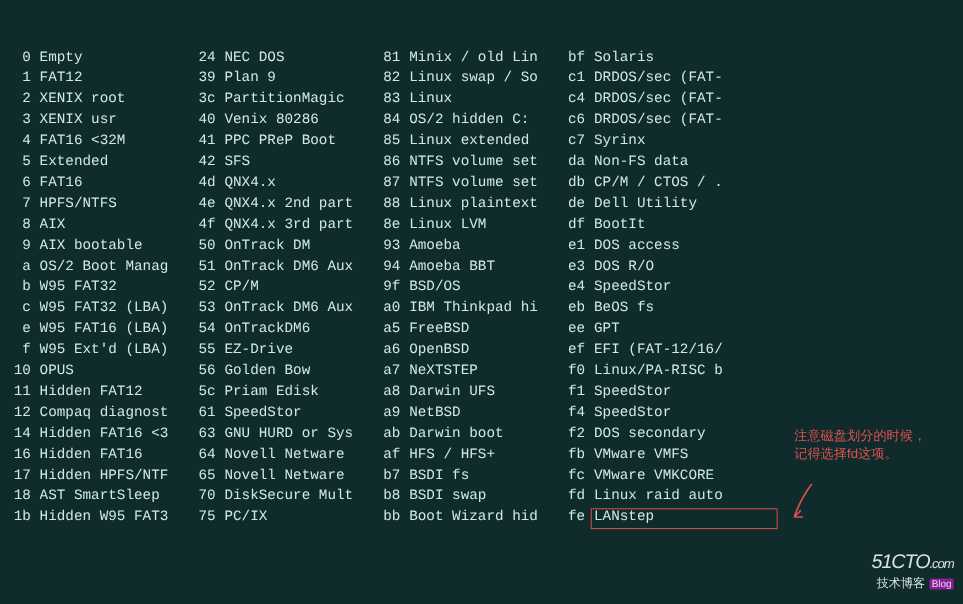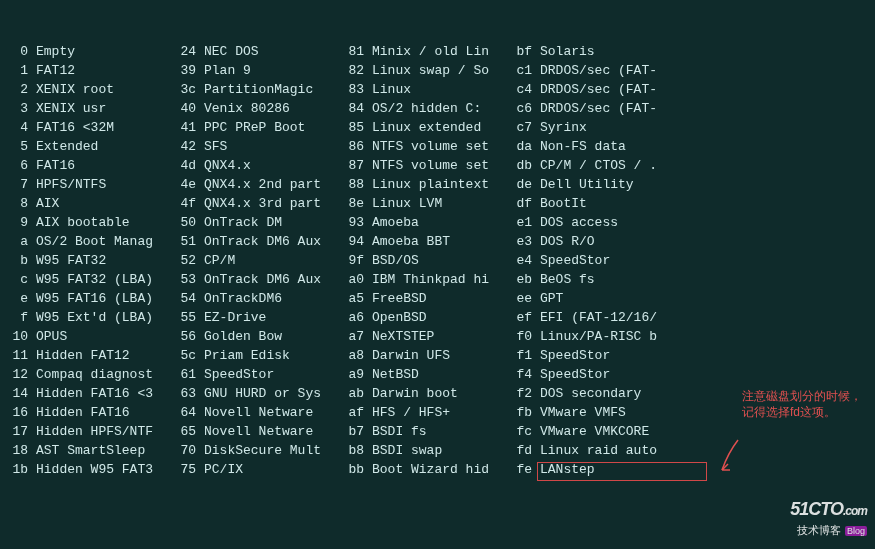"注意磁盘划分的时候，记得选择fd这项。" .annot { left: 742px -> 722px }
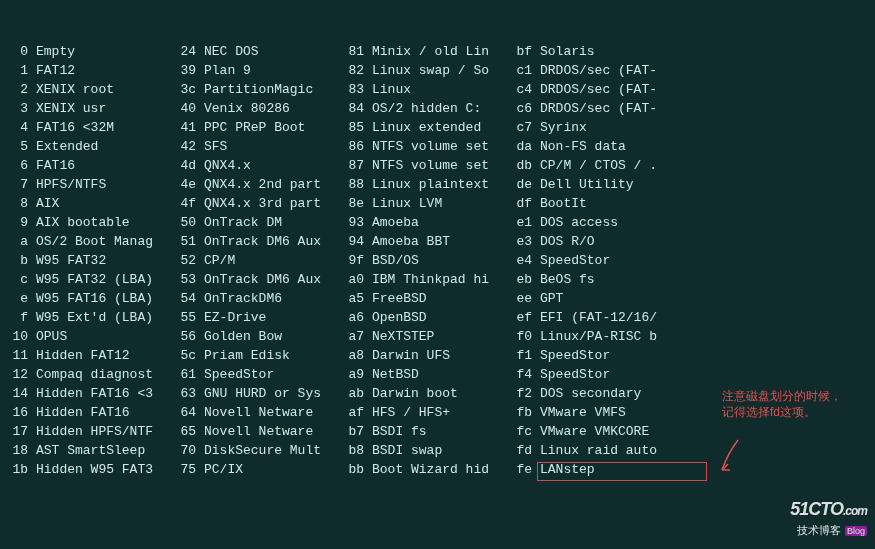"51CTO.com" .logo .big { font-weight: bold -> normal }
